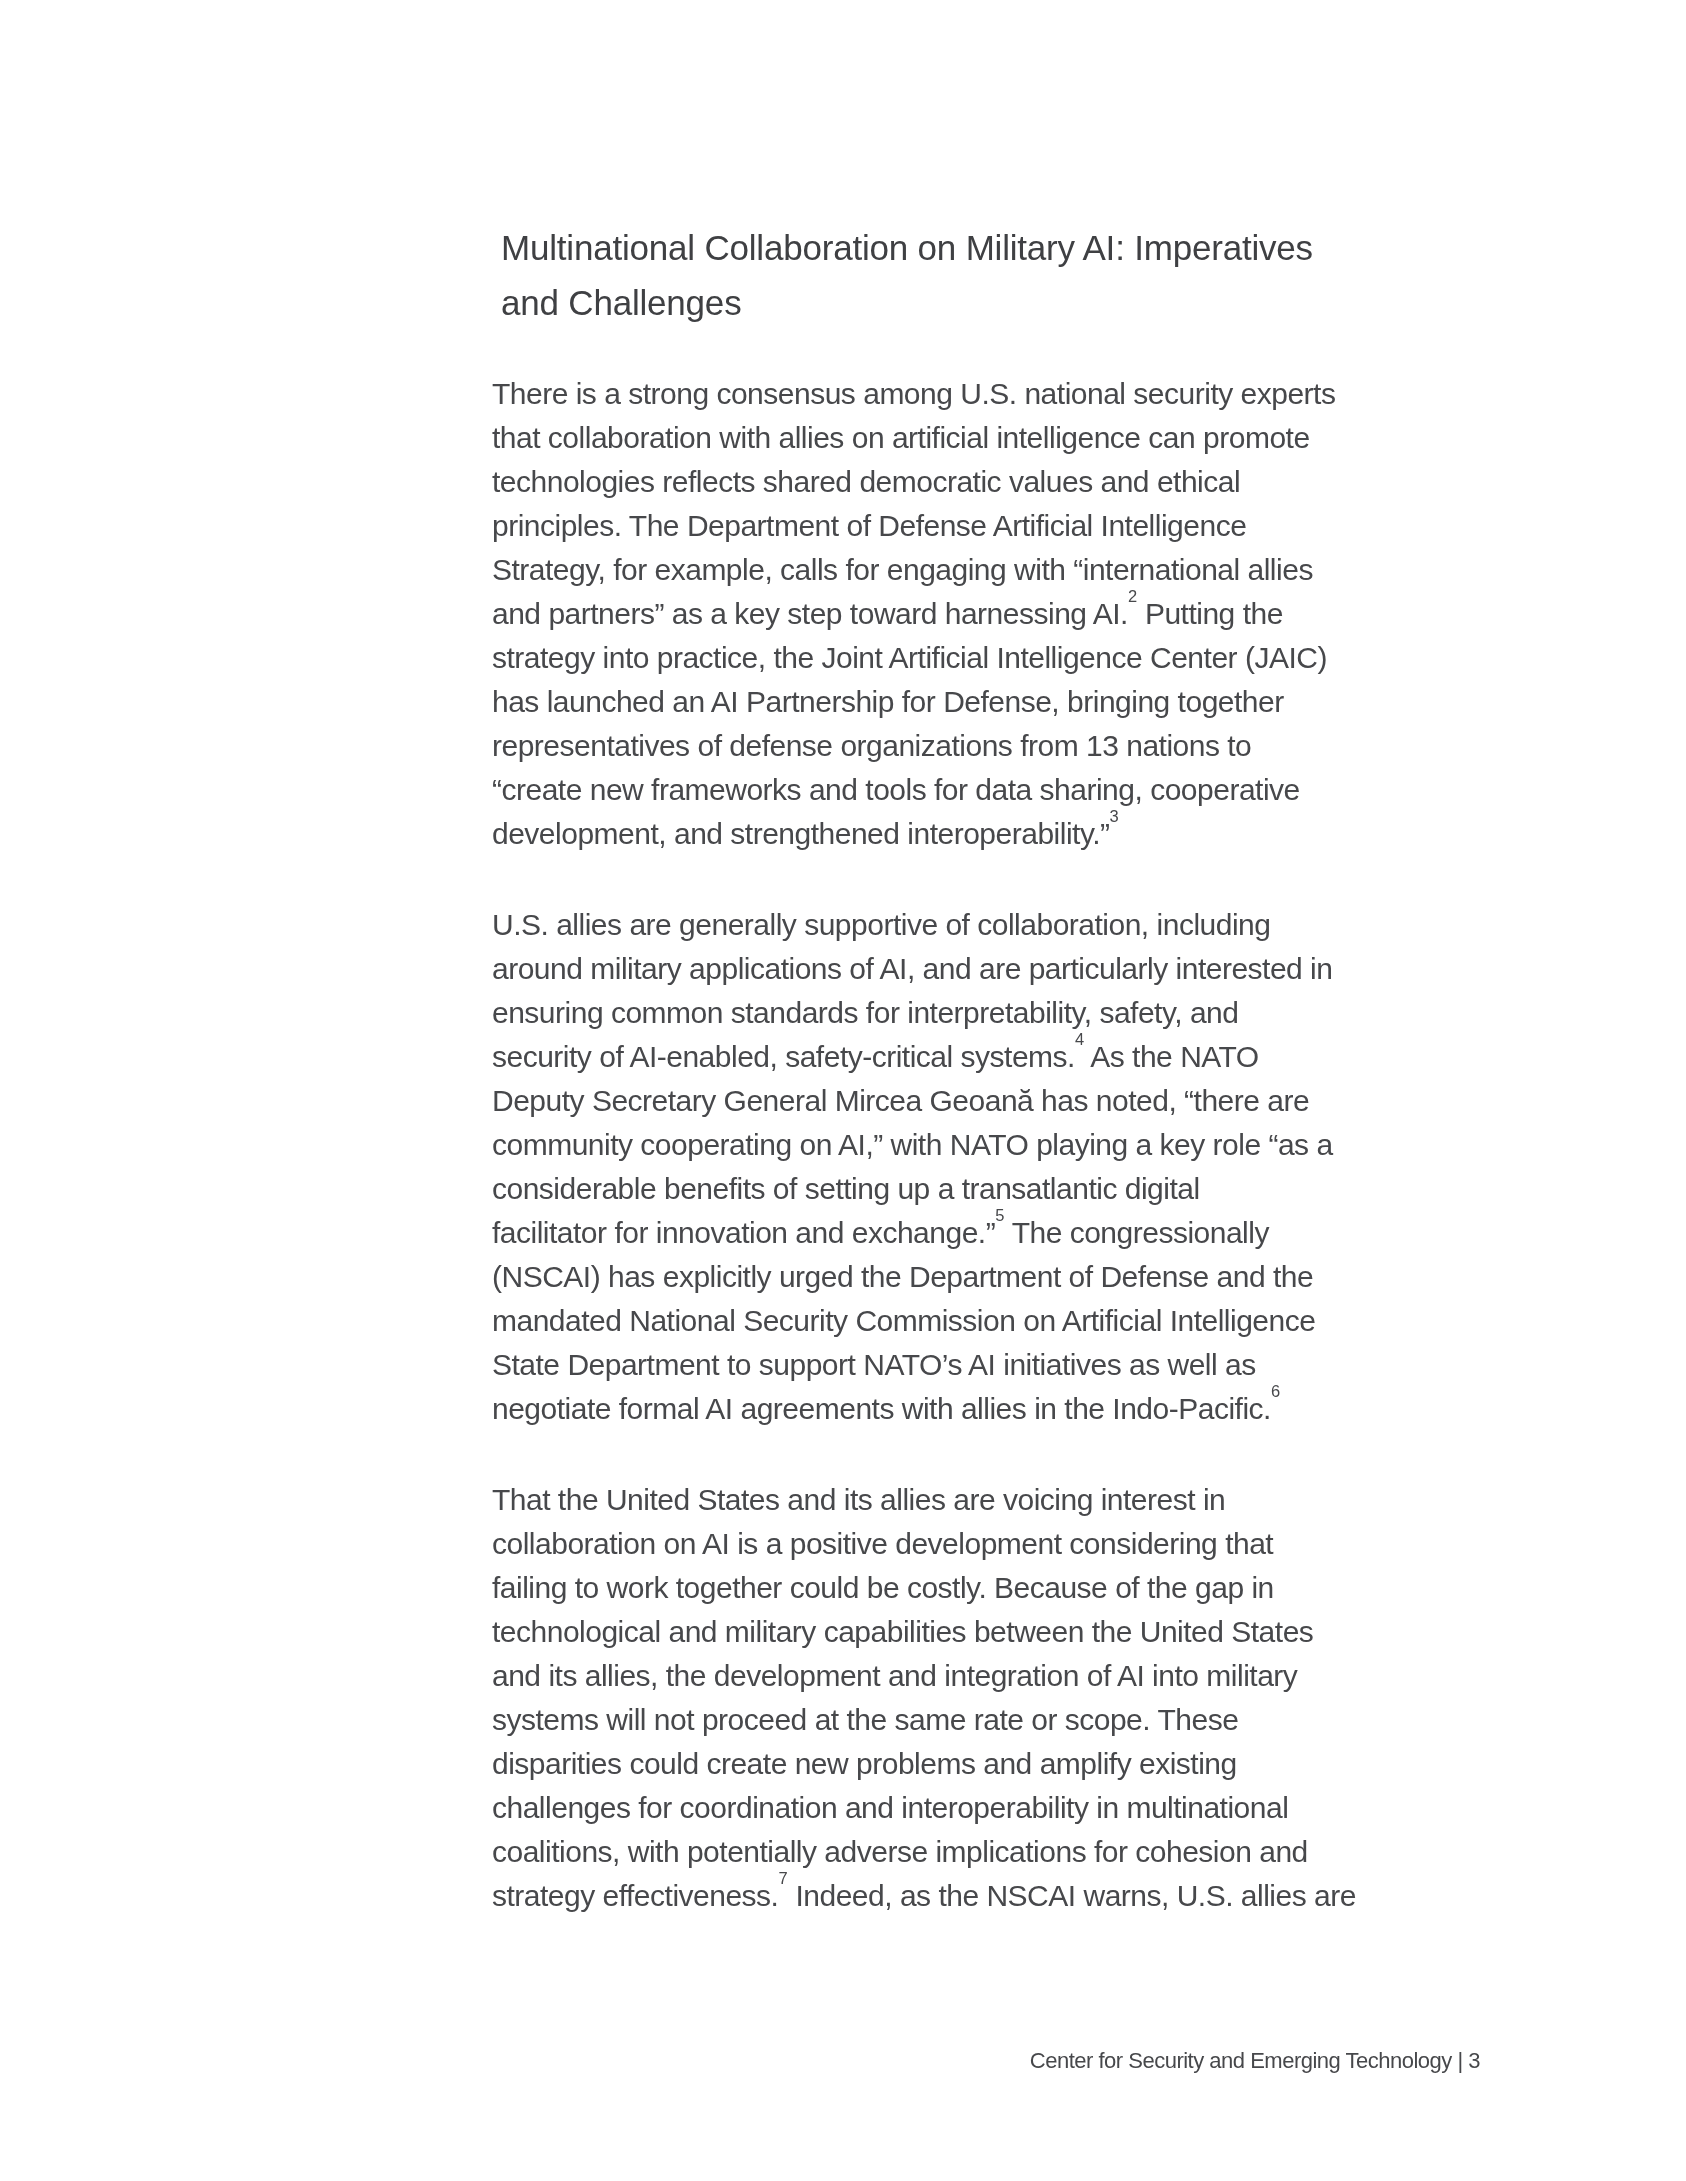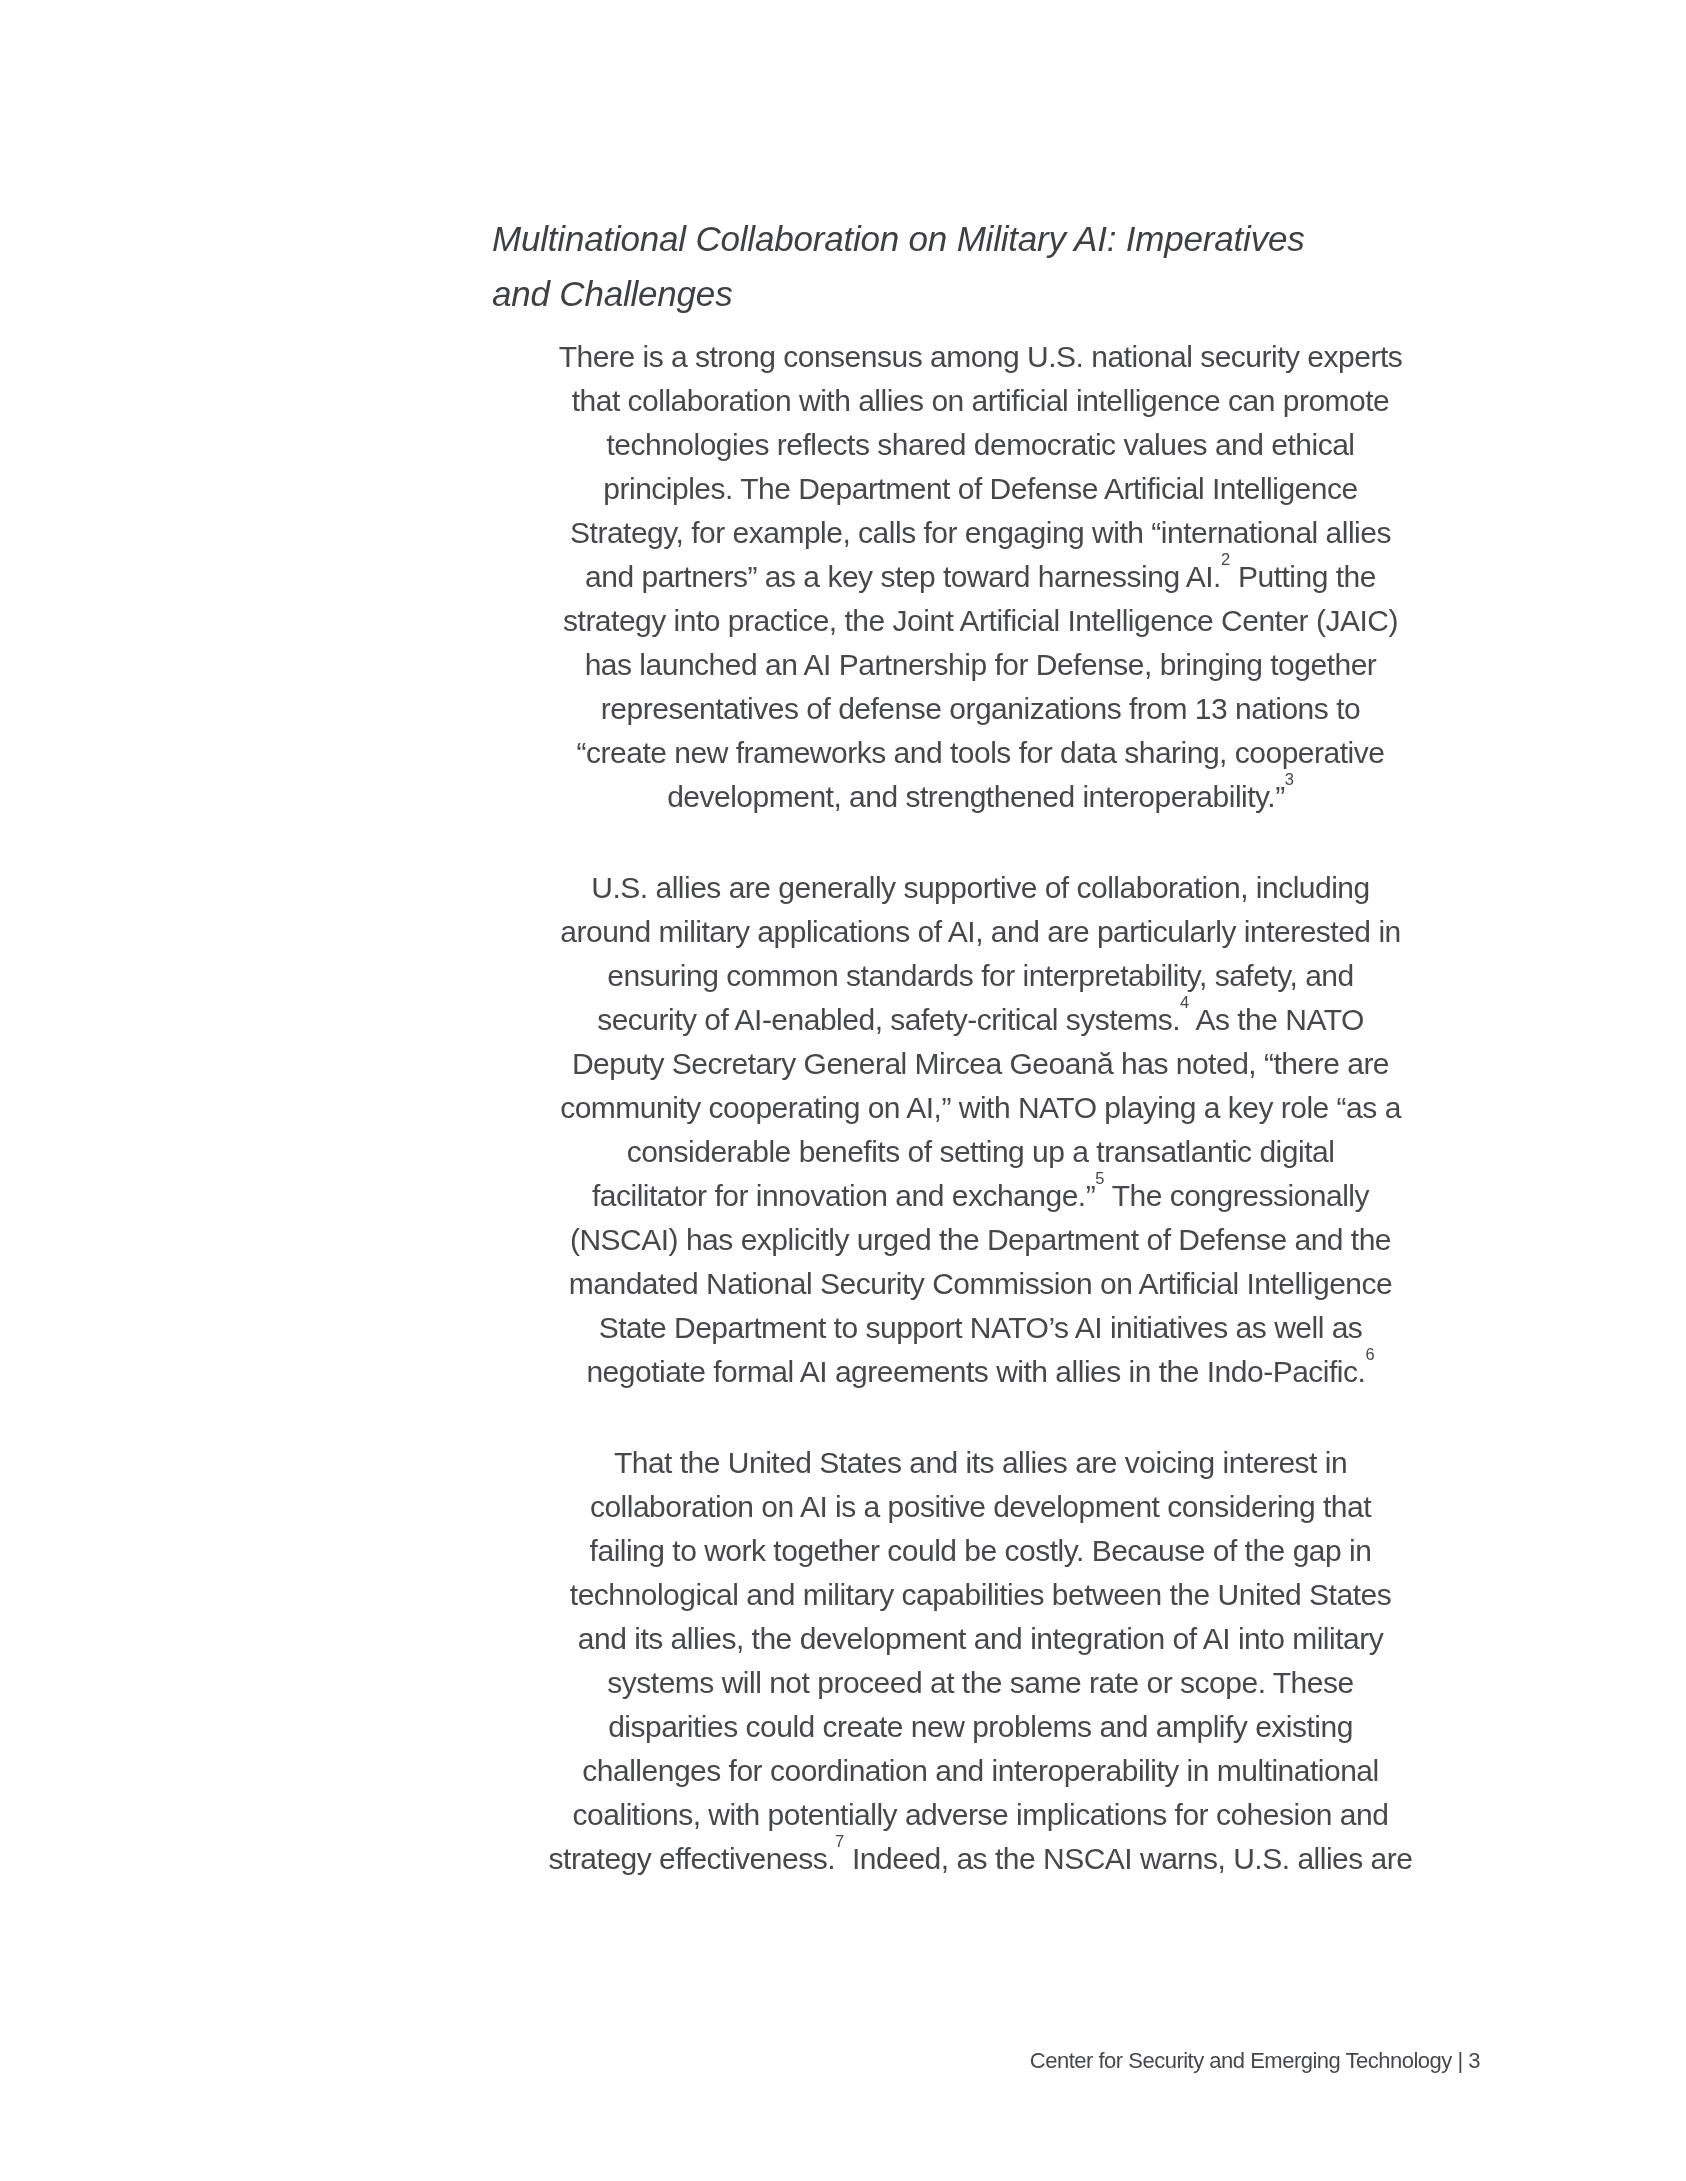"Multinational Collaboration on Military" .heading { font-style: italic -> none; margin: 0 -> 9px }
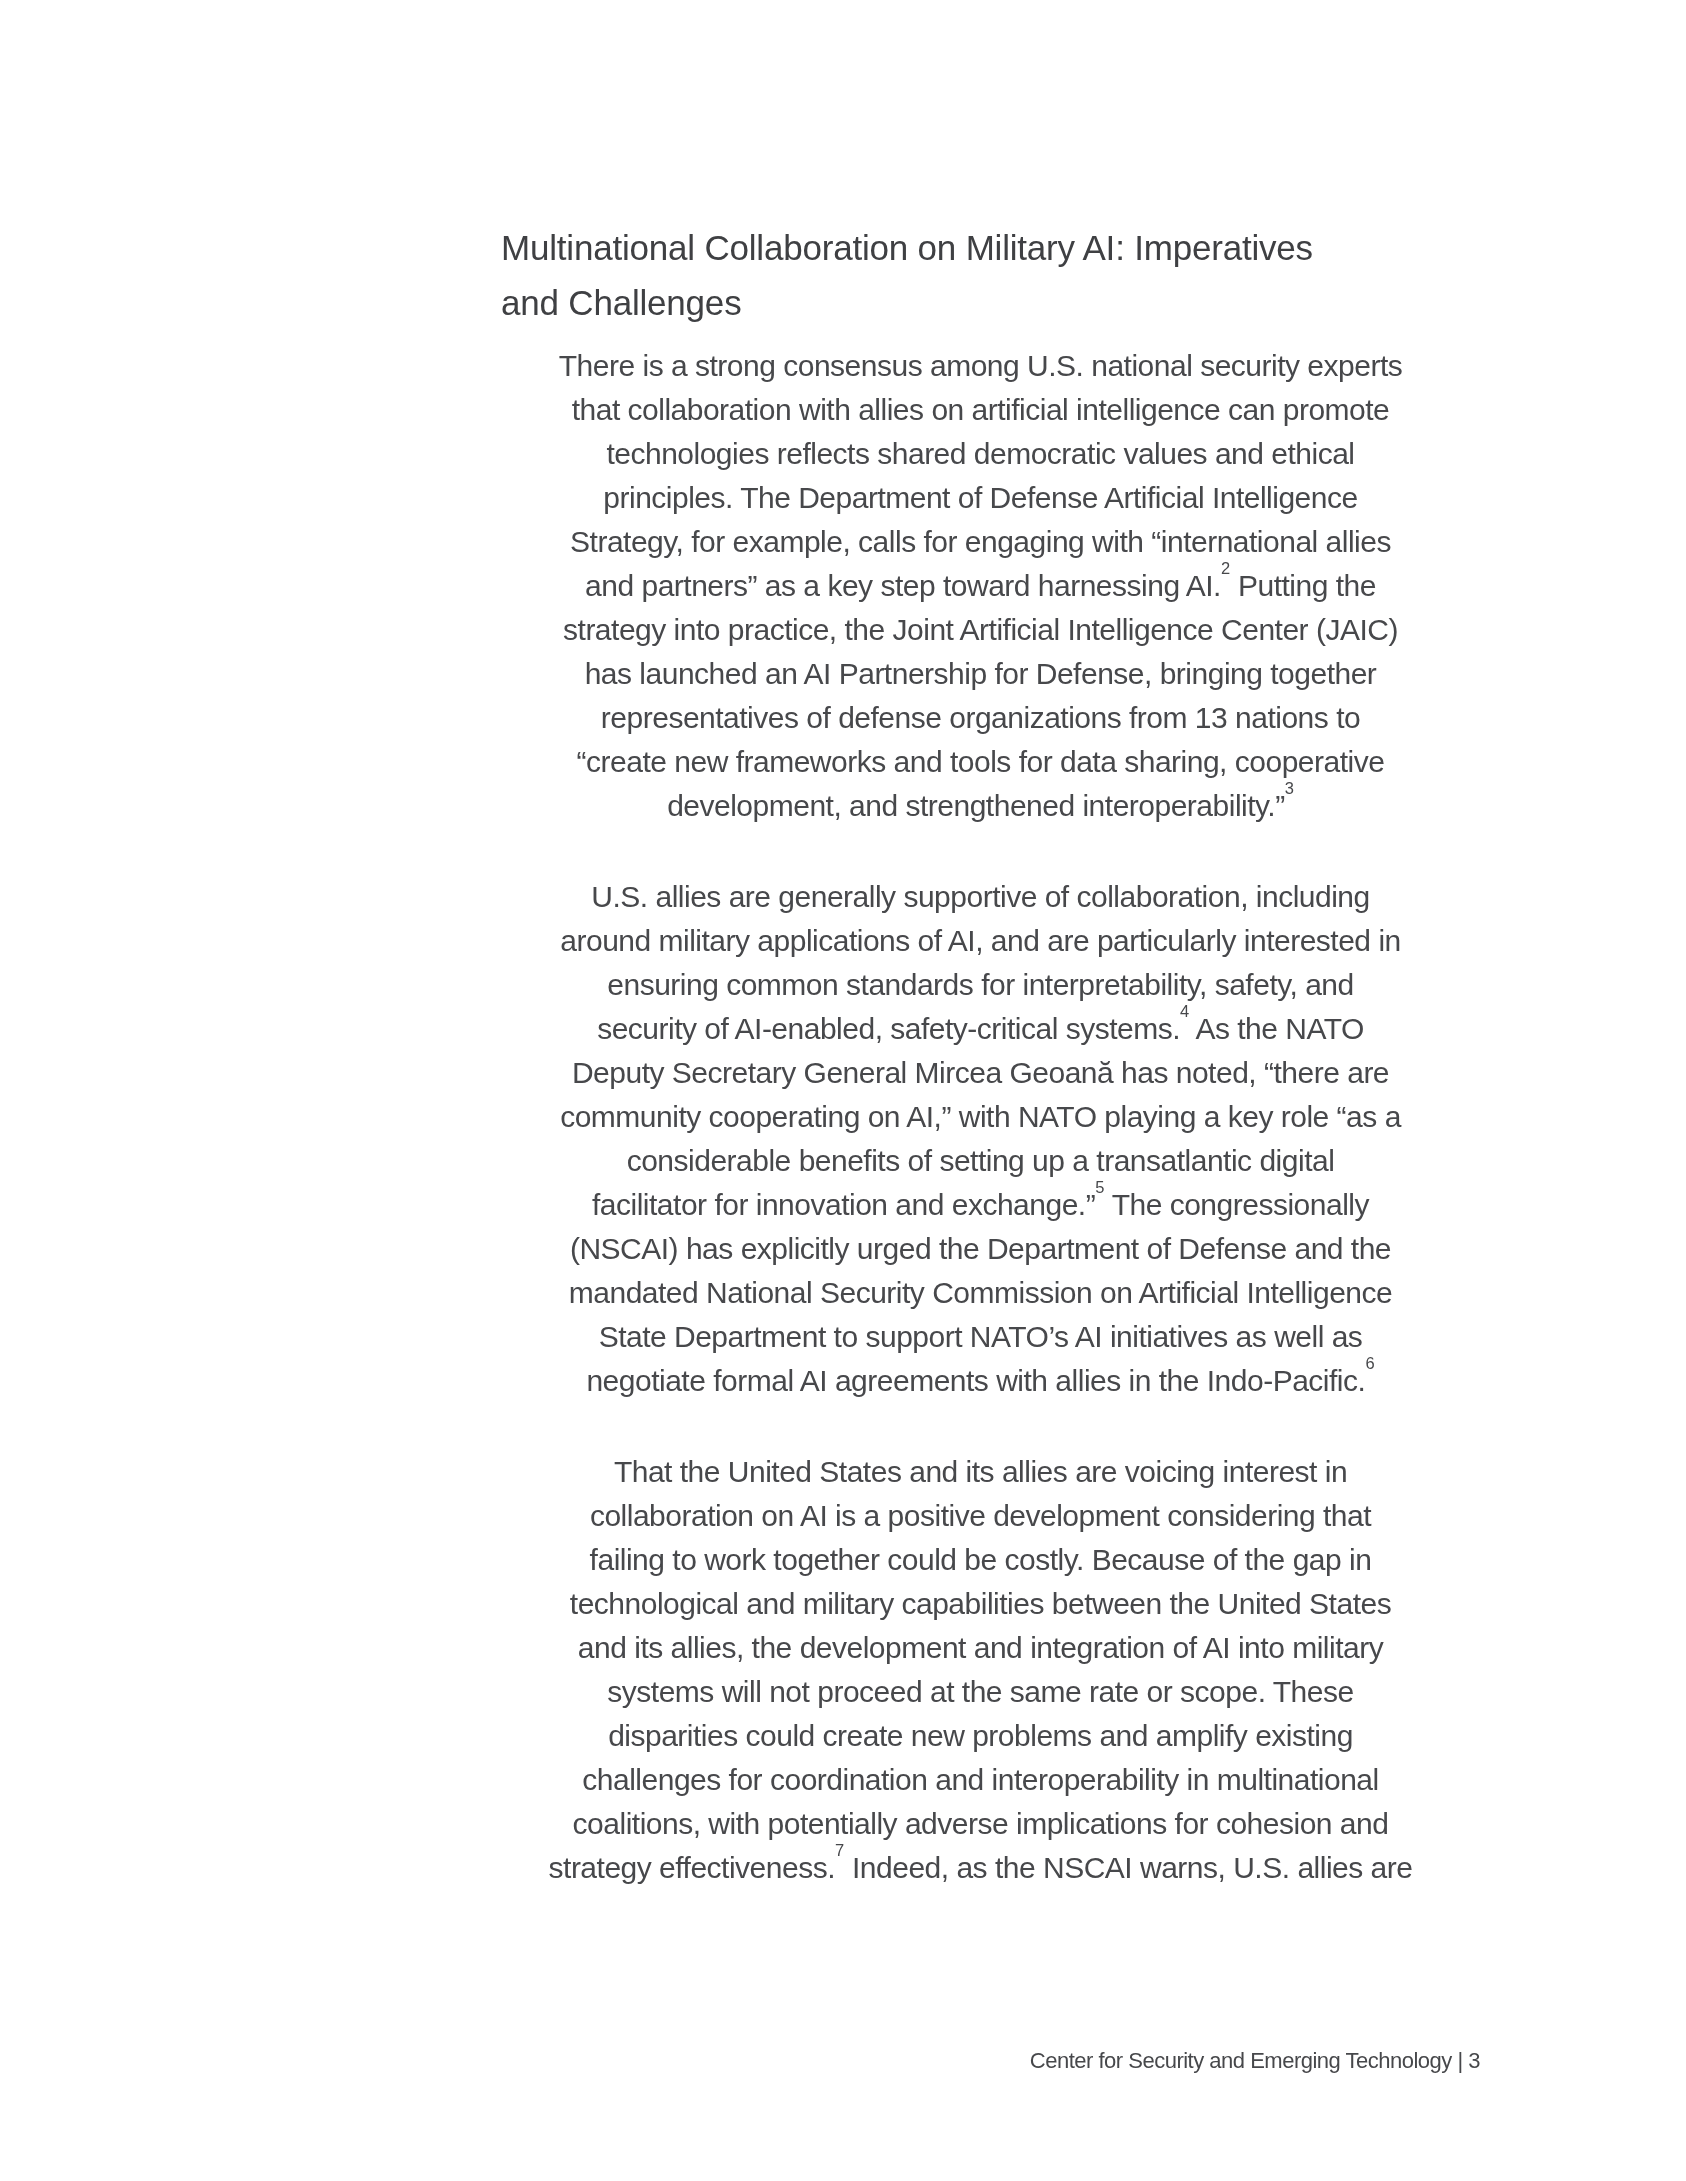"There is a strong consensus" .body-text { margin-top: 14px -> 42px; text-align: center -> none }
